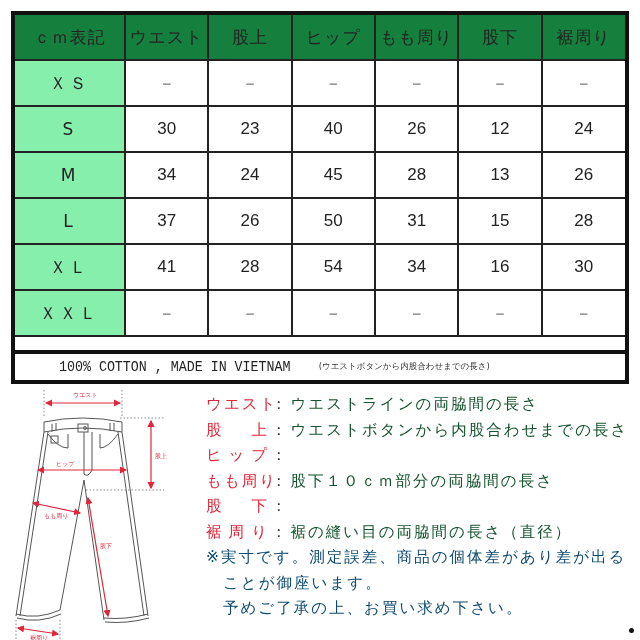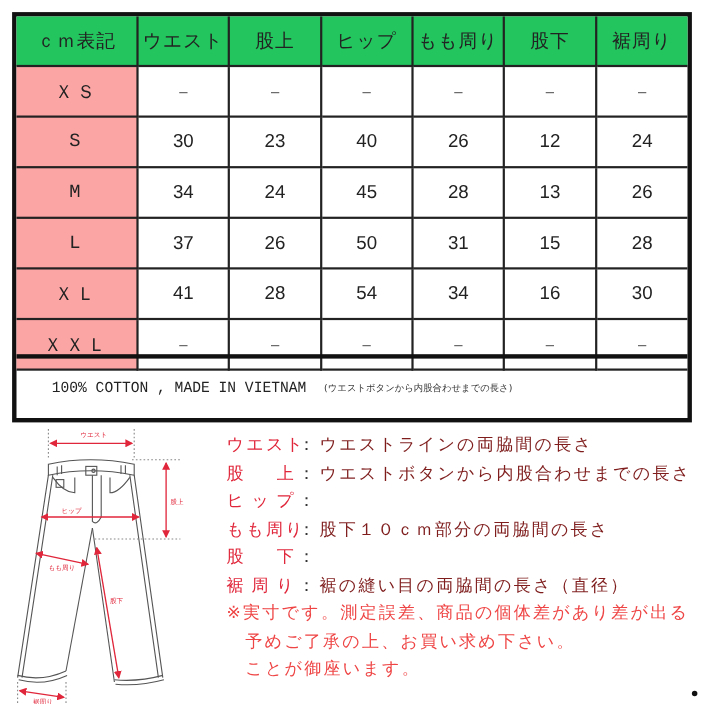"ｃｍ表記" table.grid th { background: #22c55e -> #15803d }
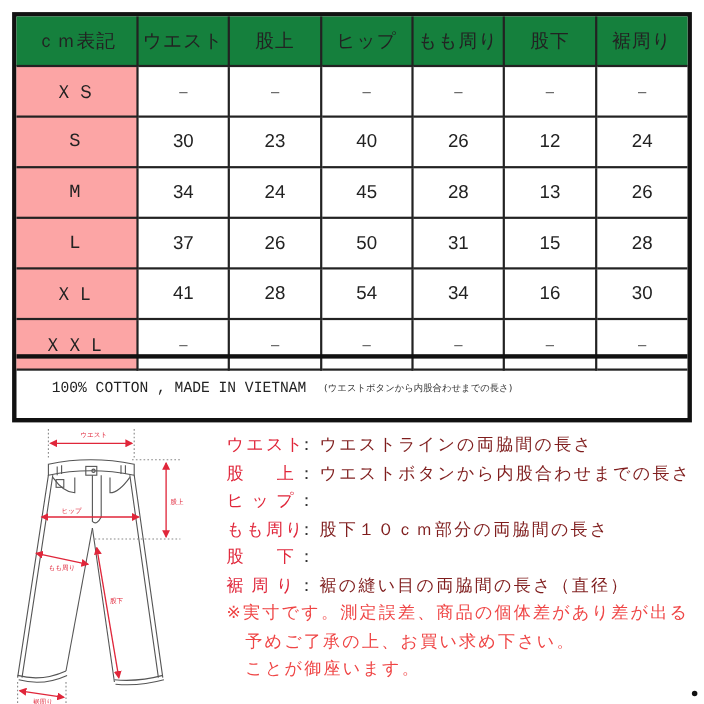"ＸＳ" table.grid td.size { background: #fca5a5 -> #86efac; font-family: Liberation Mono, monospace -> none }
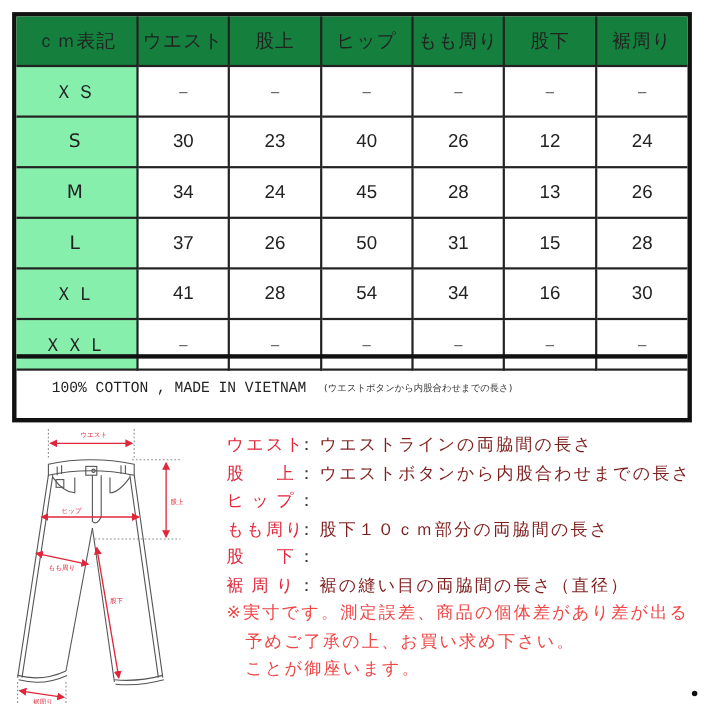"100% COTTON , MADE IN" .footer-row { gap: none -> 12px; height: 58px -> 30px; padding-left: 32px -> 44px }
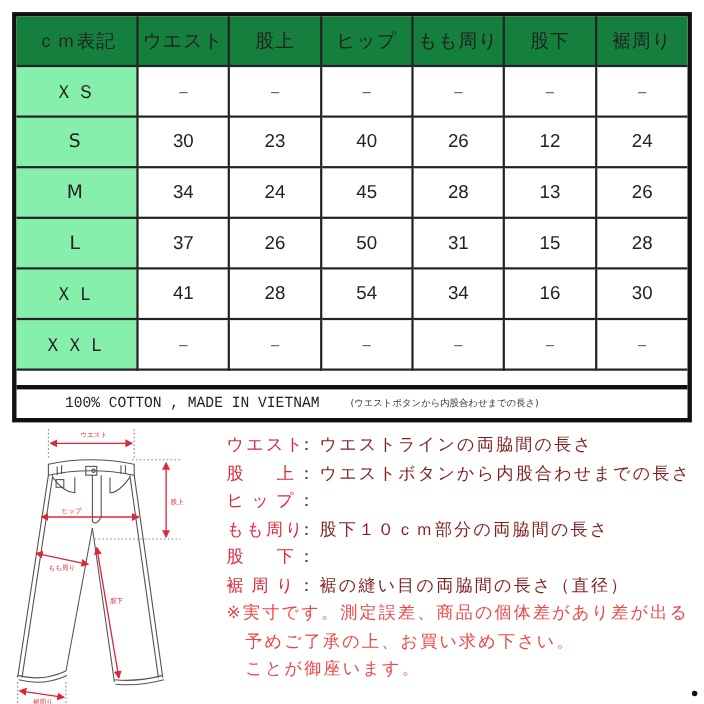"ウエストラインの両脇間の長さ" .legend-desc { color: #7f1d1d -> #14532d }
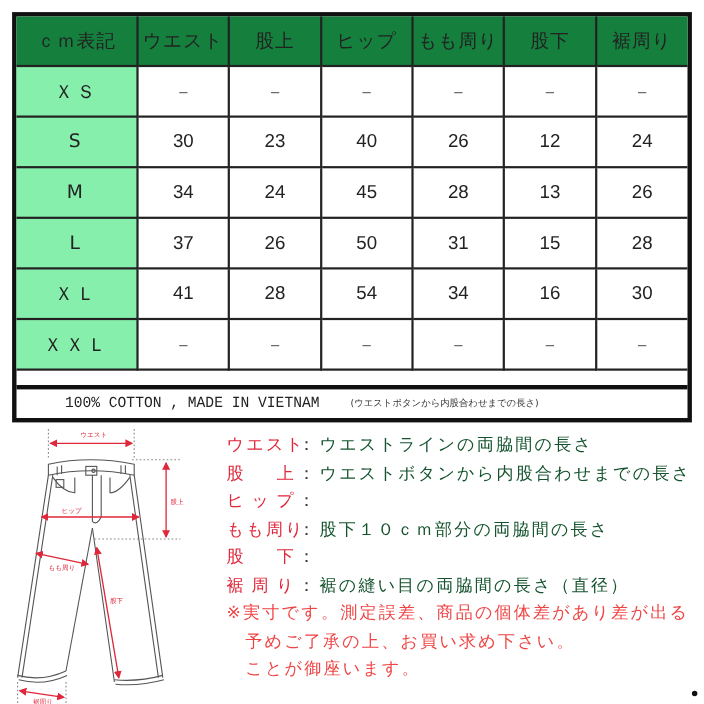"※実寸です。測定誤差、商品の個体差があり差が出る" .note { color: #ef4444 -> #0c4a6e }
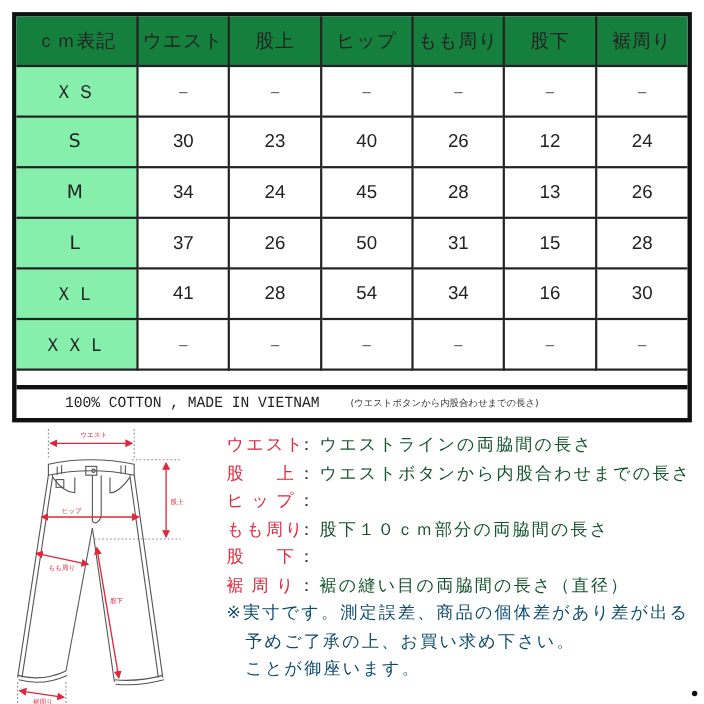"予めご了承の上、お買い求め下さい。" div.note { order: before "ことが御座います。" -> after "ことが御座います。" }
